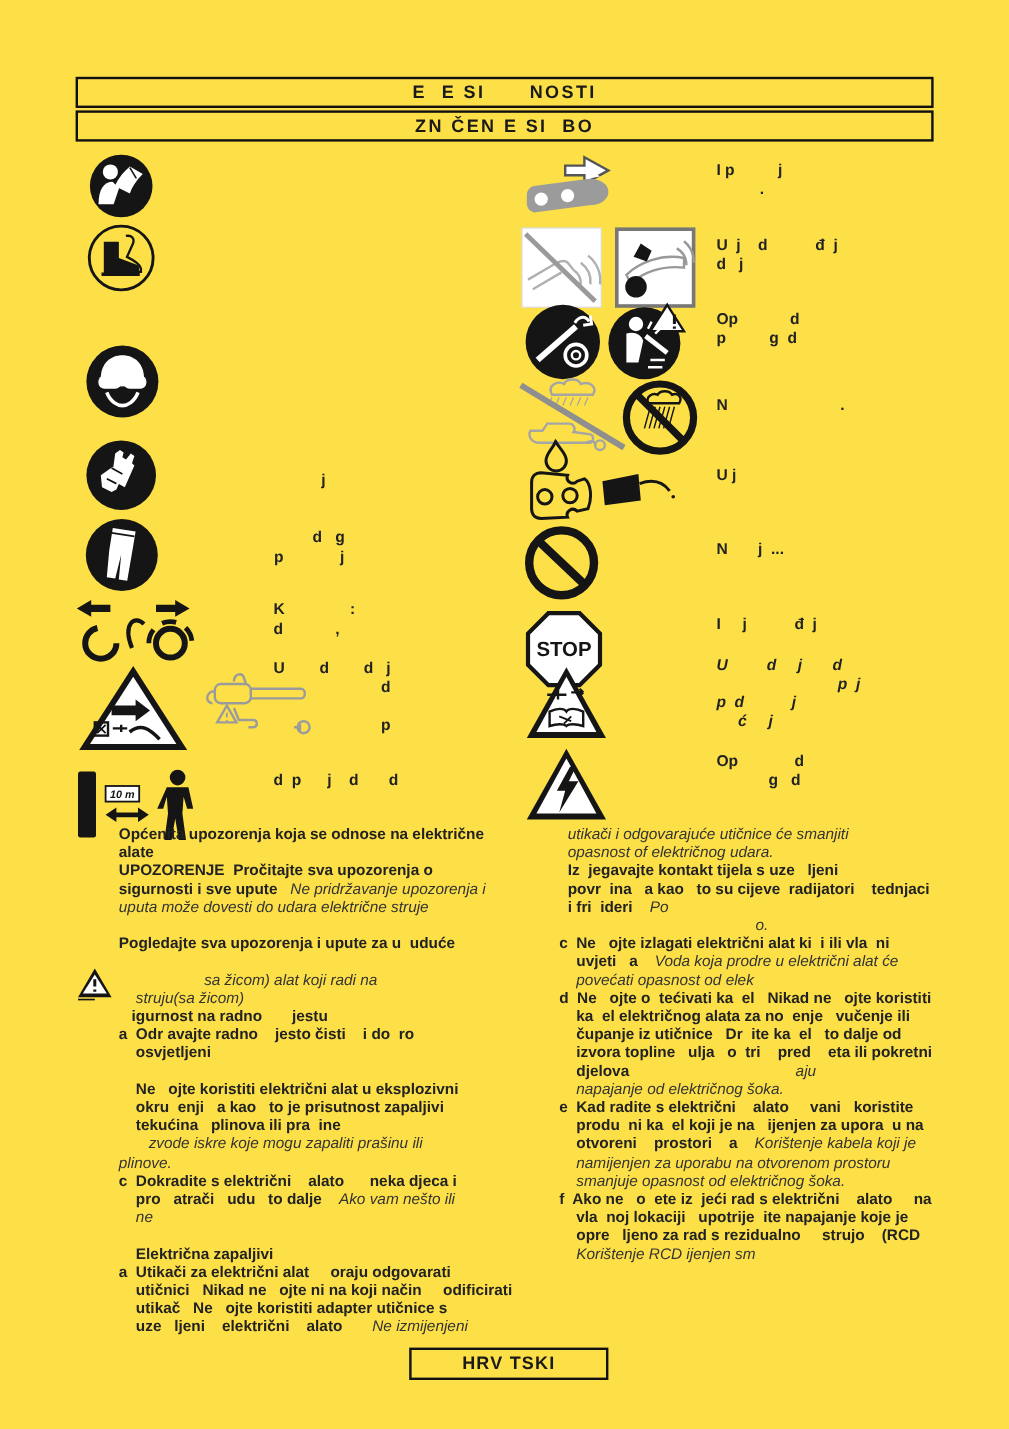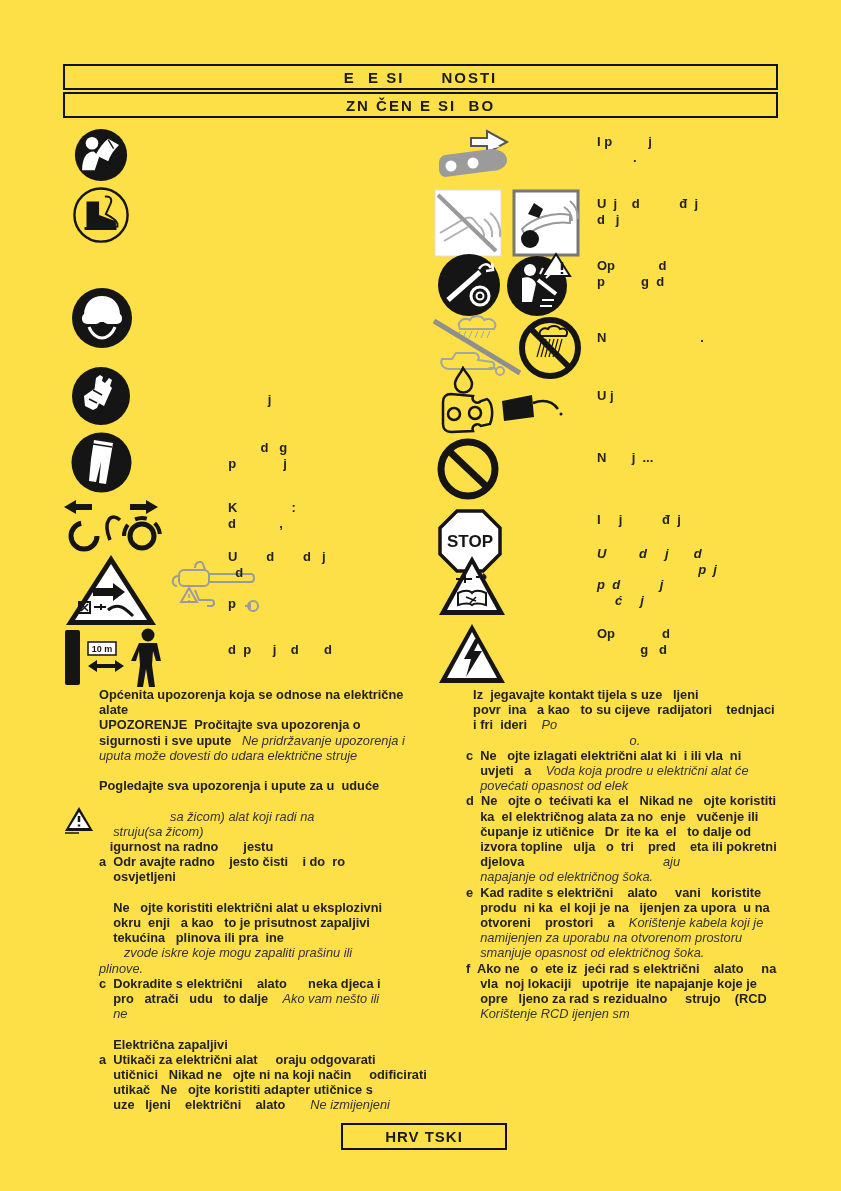"U d d j" div.symtext { text-align: none -> right }
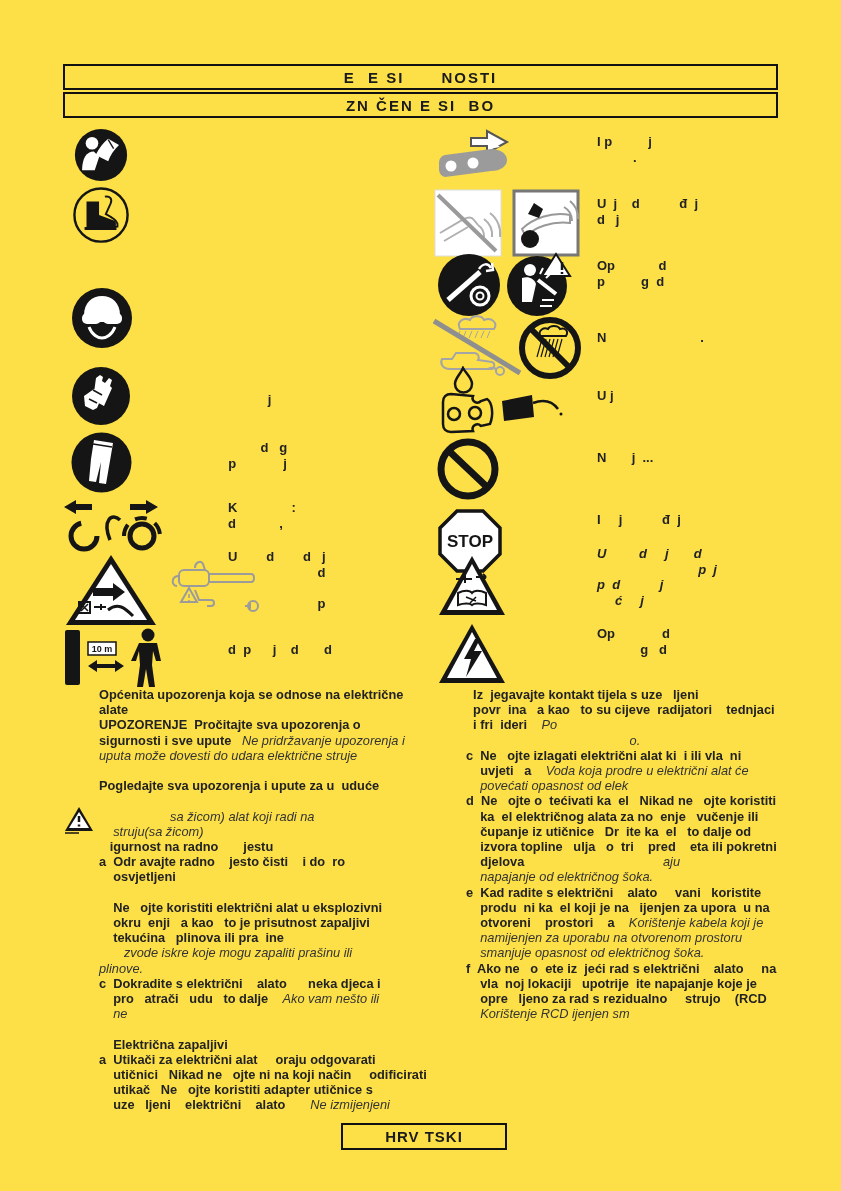"10 m" div.icon { font-style: none -> italic; top: 626px -> 639px }
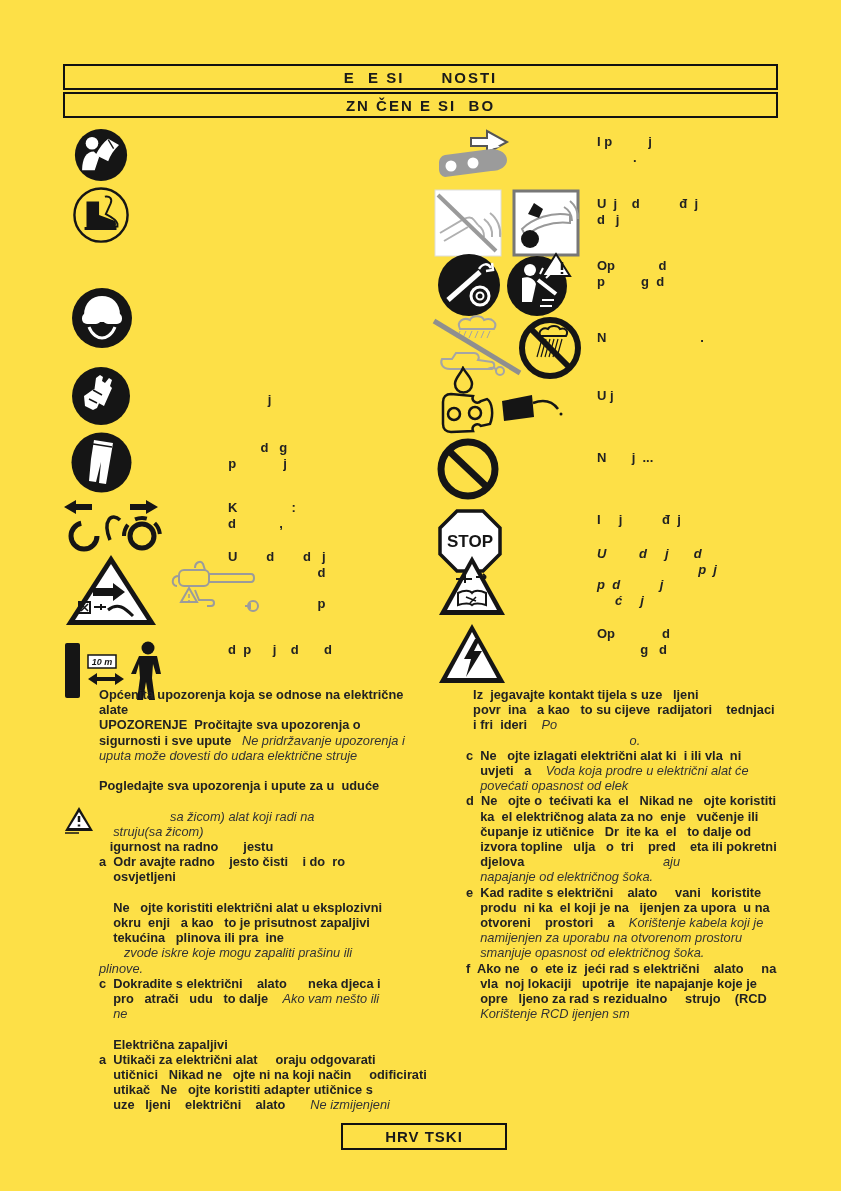"utikači i odgovarajuće utičnice će" span.s-i { html: none -> <span> utikači i odgovarajuće utičnice će smanjiti opasnost of električnog udara. </span> }
